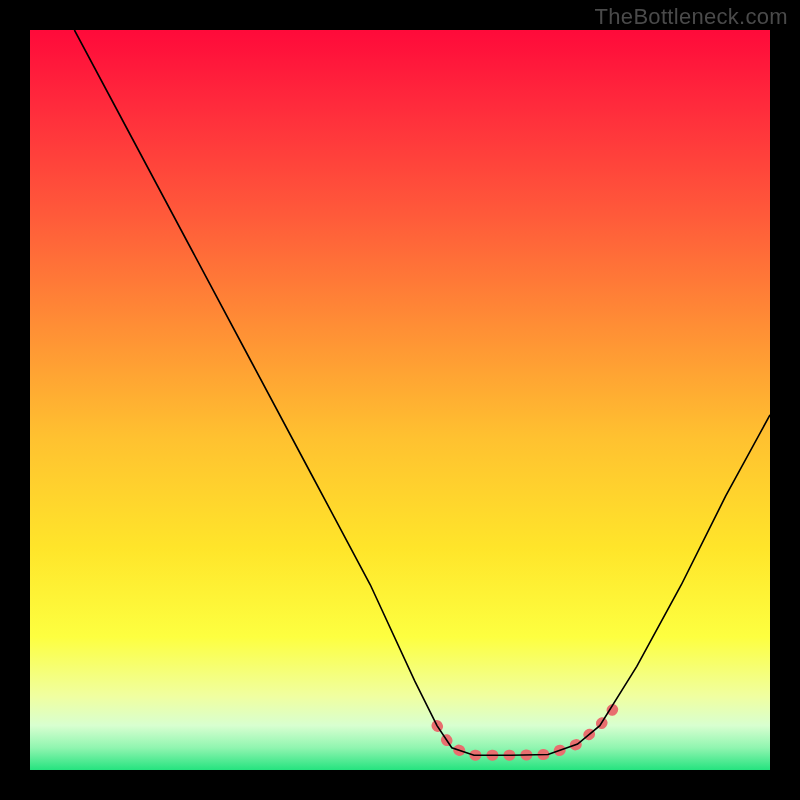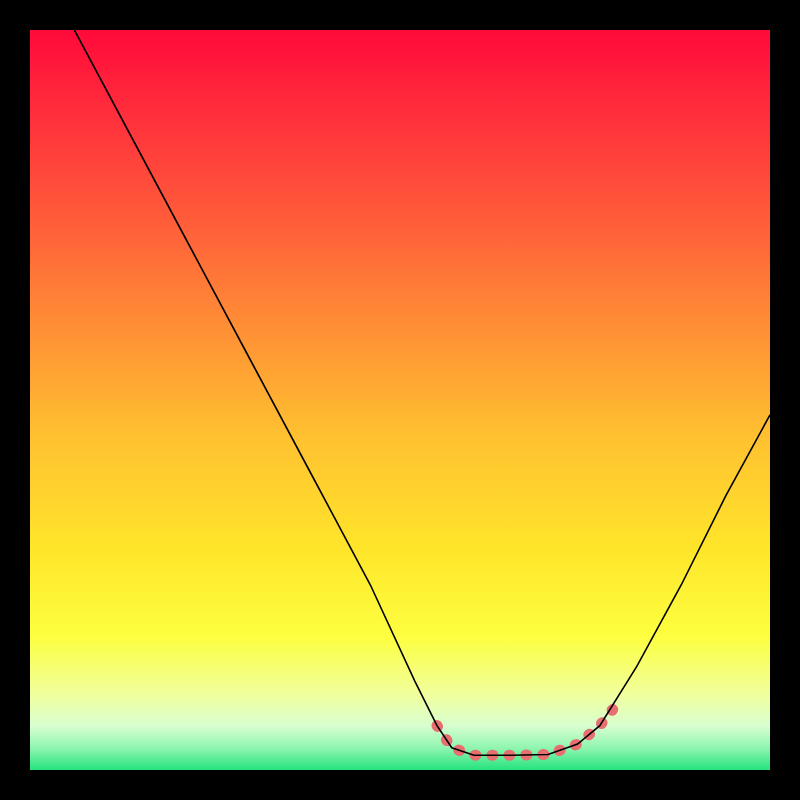"TheBottleneck.com" div.watermark { html: none -> <div>TheBottleneck.com</div> }
